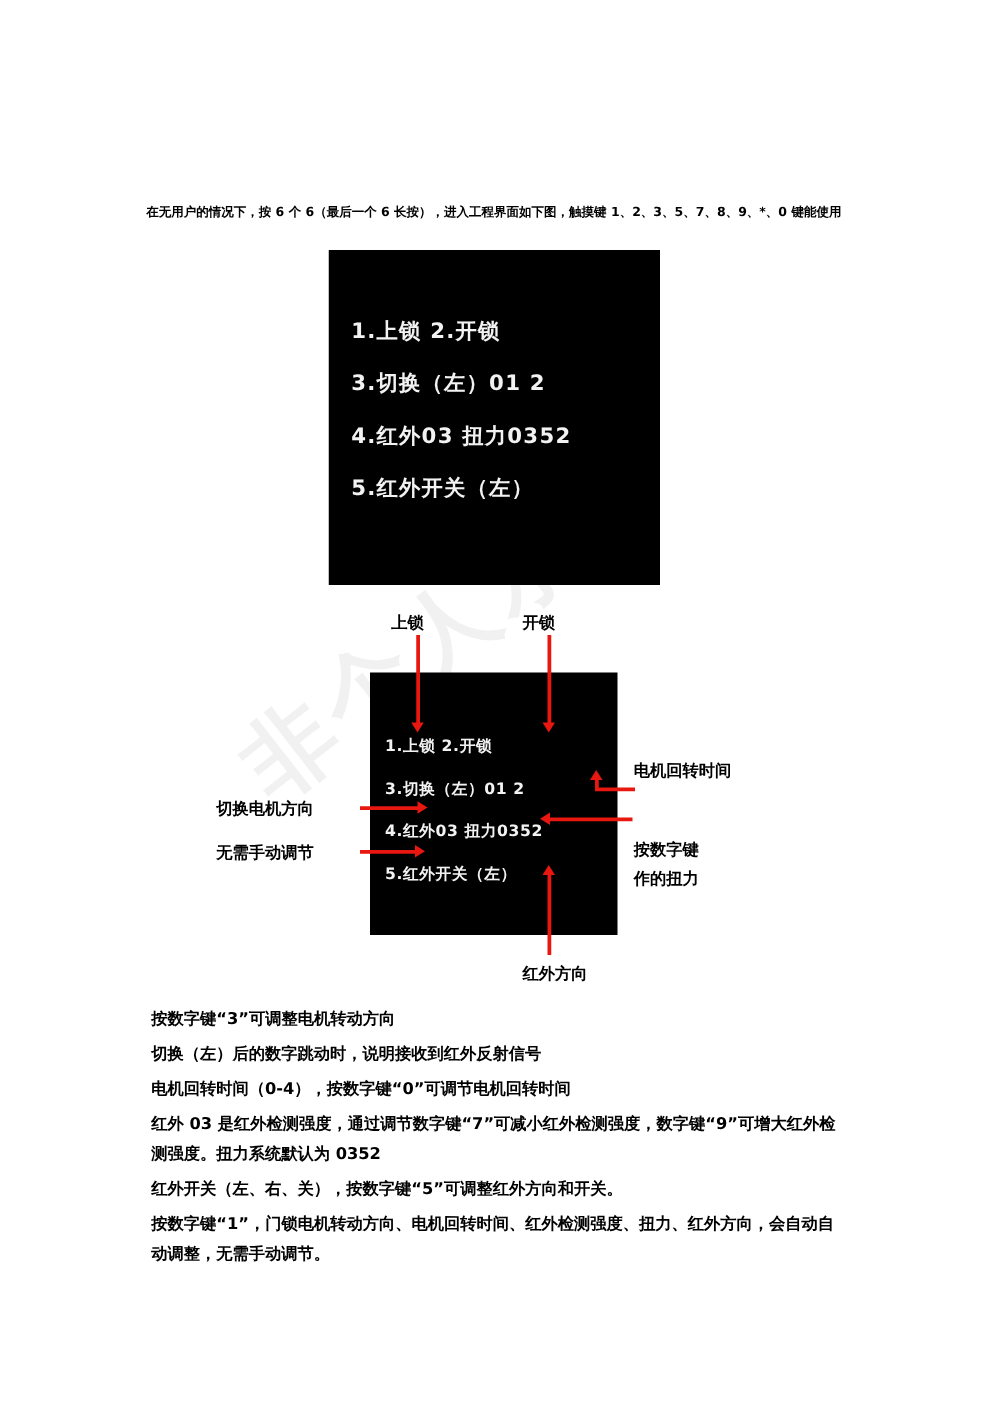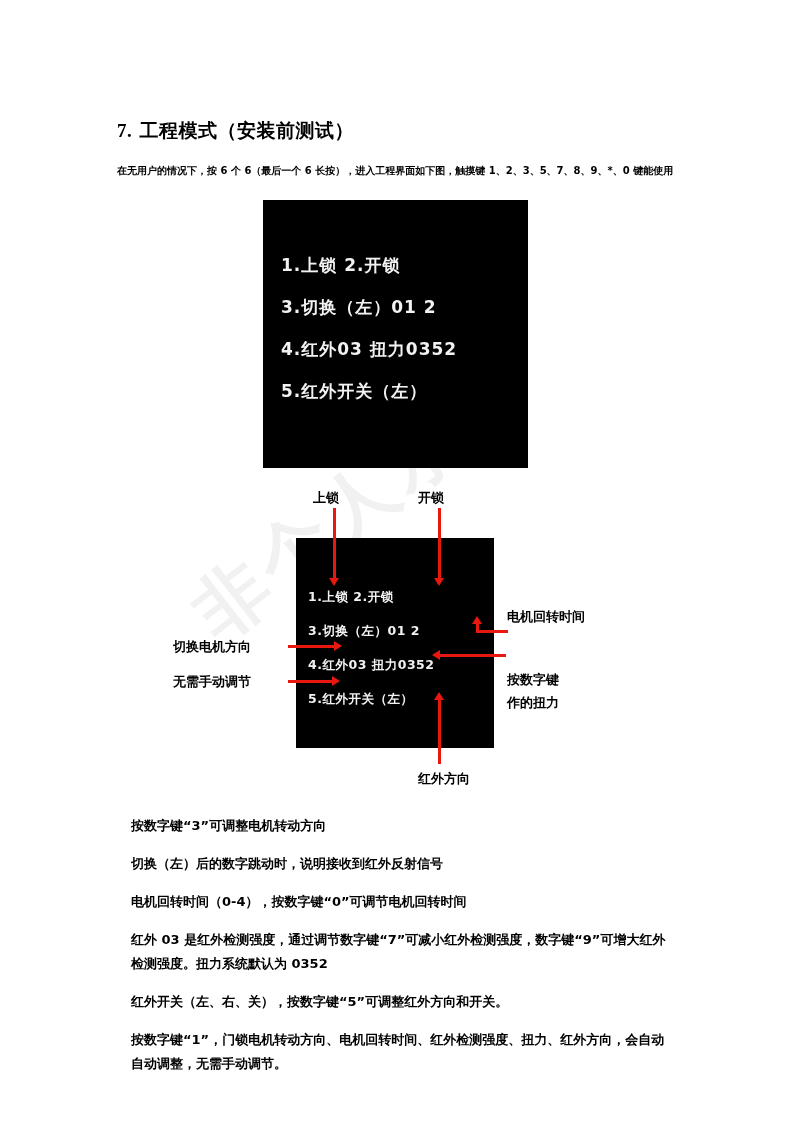"7. 工程模式（安装前测试）" div.heading { html: <div> <span>7.</span> <span>工程模式（安装前测试）</span> </div> -> none }
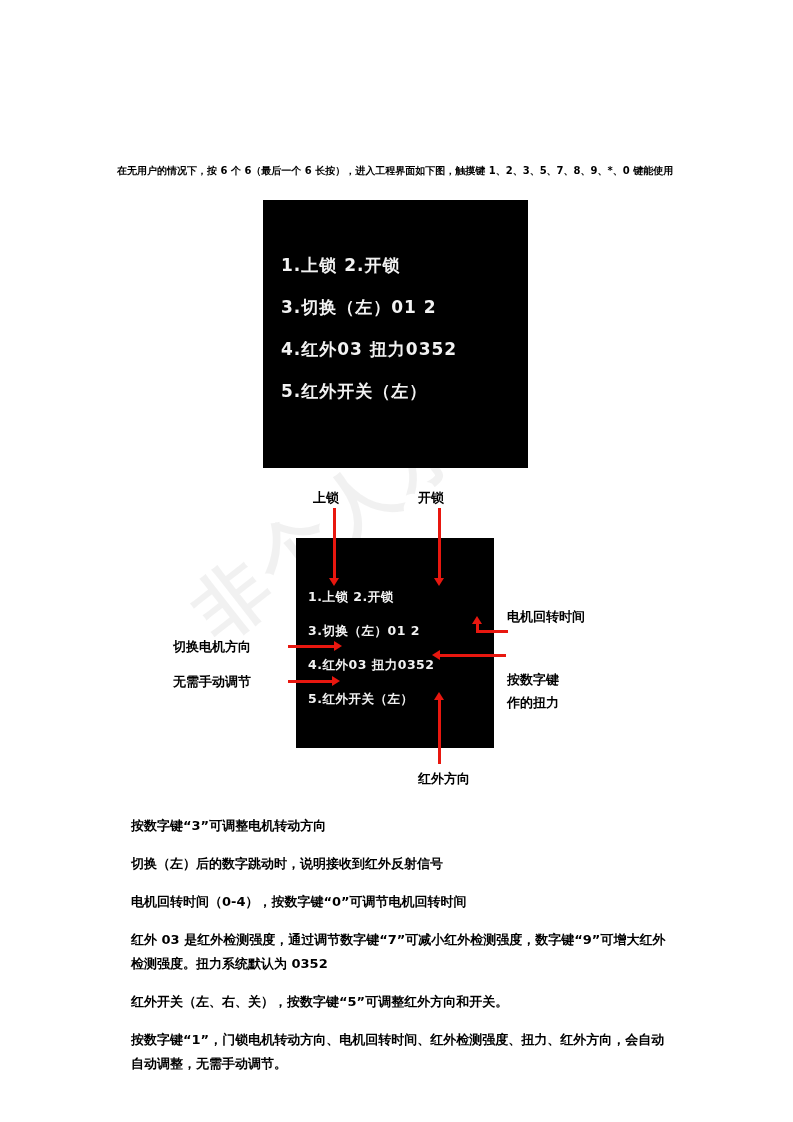"按数字键“3”可调整电机转动方向" .notes p { margin: 14px -> 4px }
